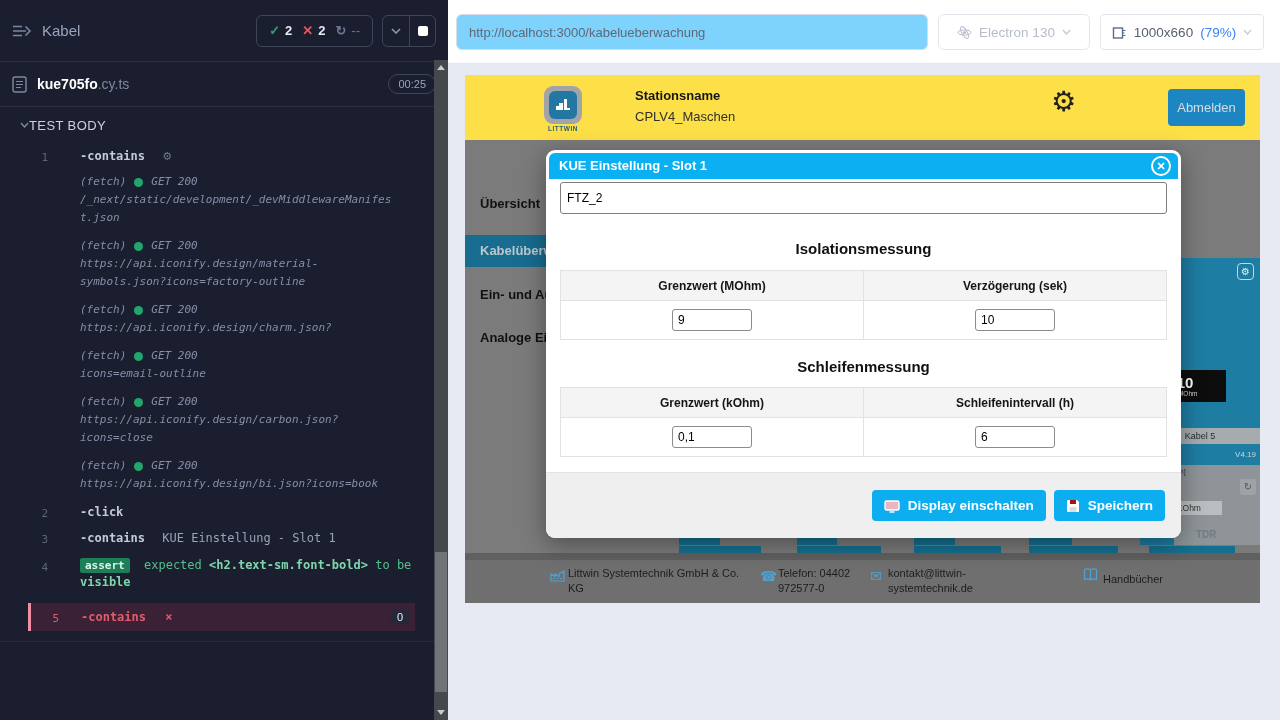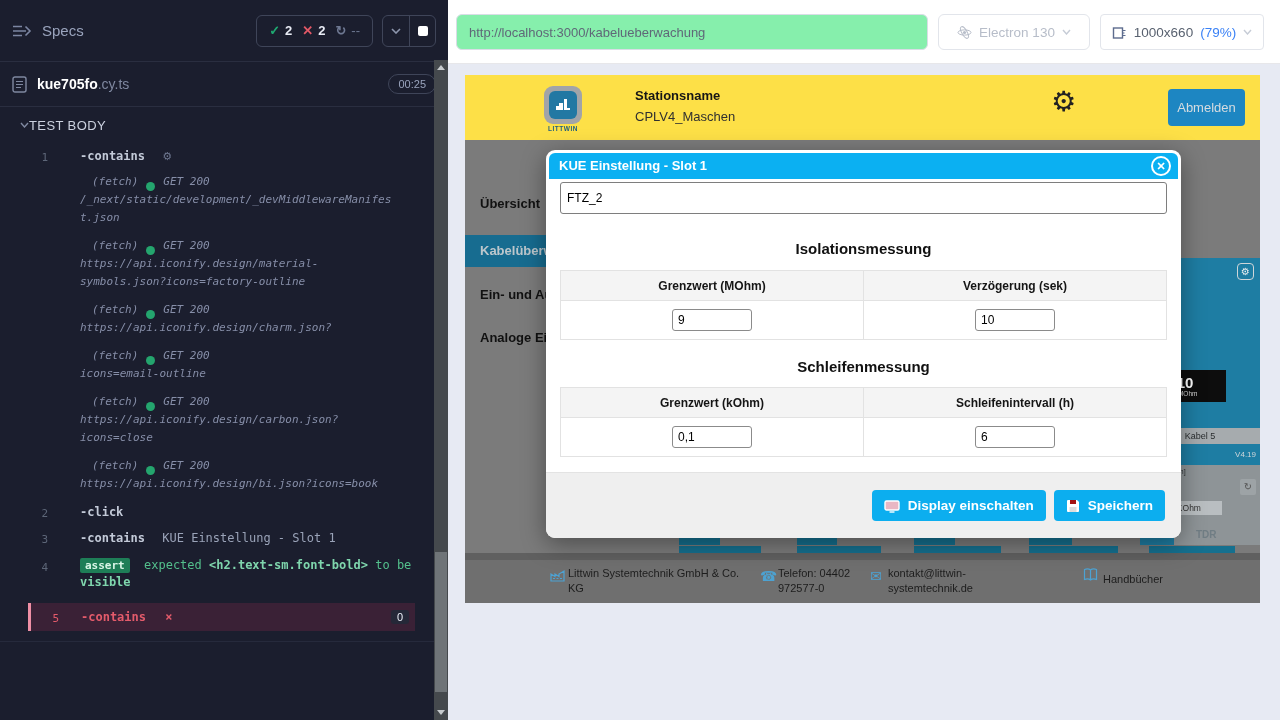"Specs" span.cy-title { text: Specs -> Kabel }
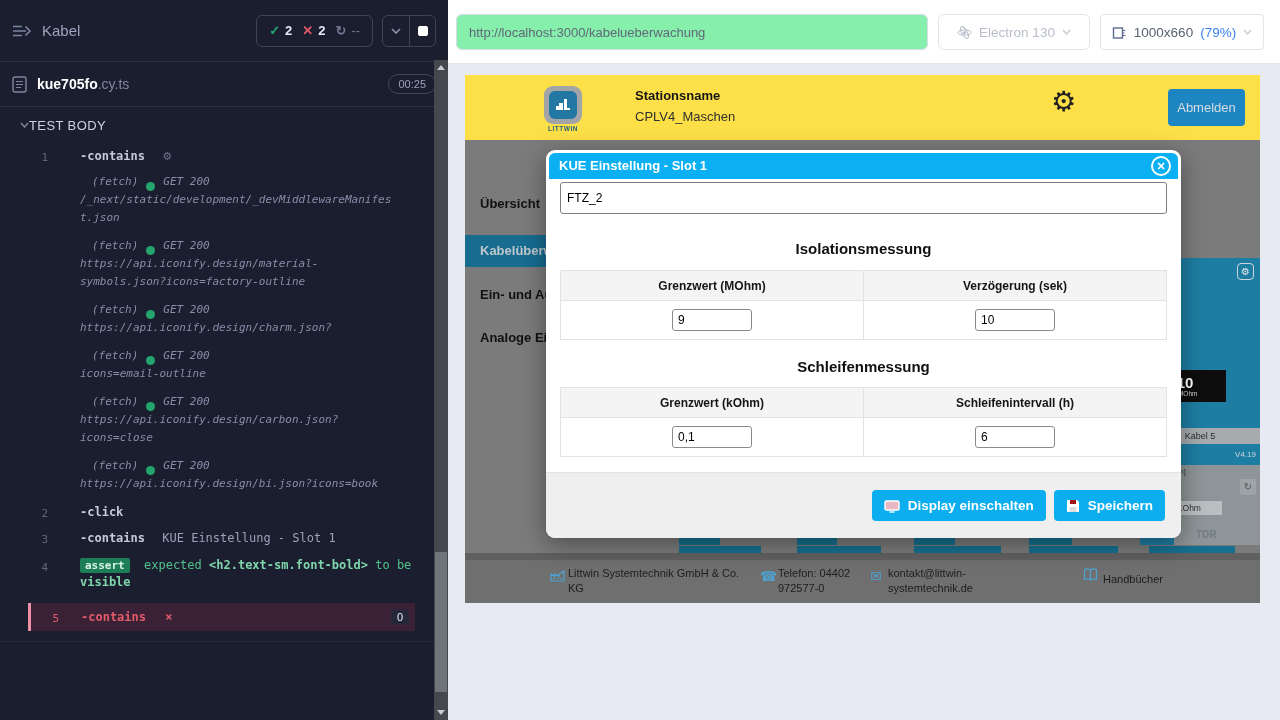"http://localhost:3000/kabelueberwachung" .url-box { background: #86efac -> #7dd3fc }
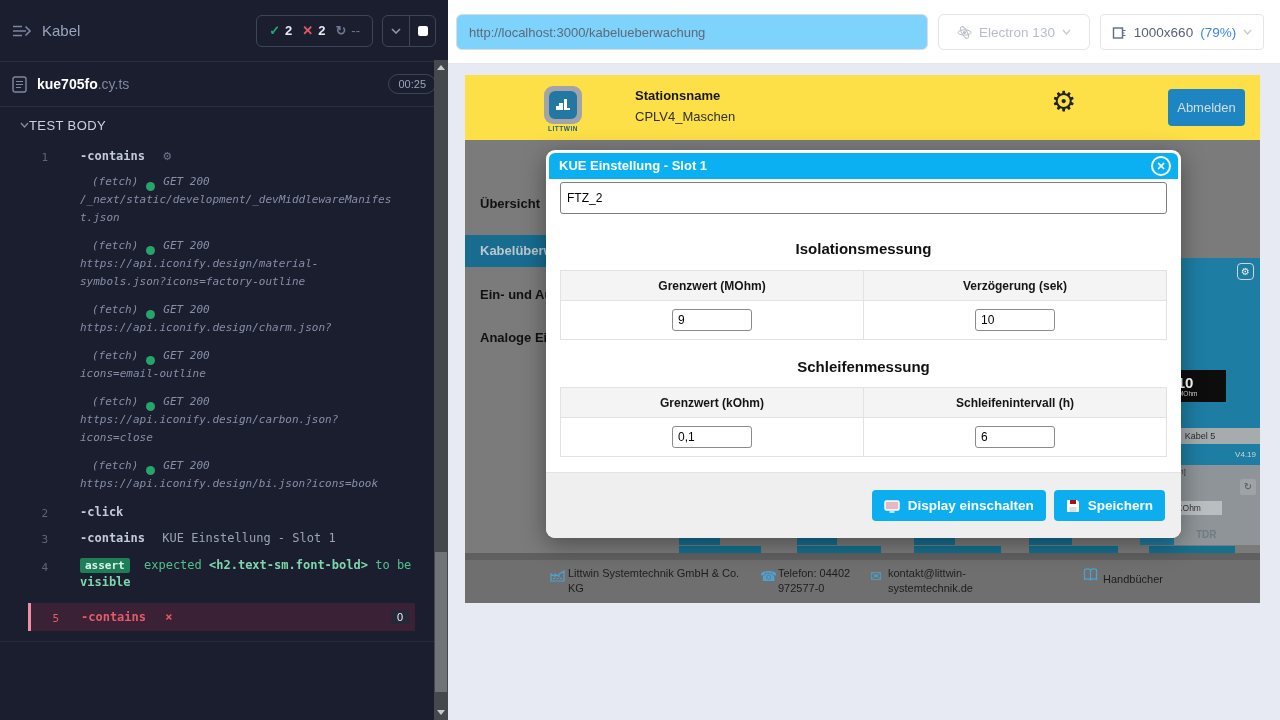"(fetch)" .fetch-line1 { align-items: flex-end -> center; margin-left: 12px -> none }
